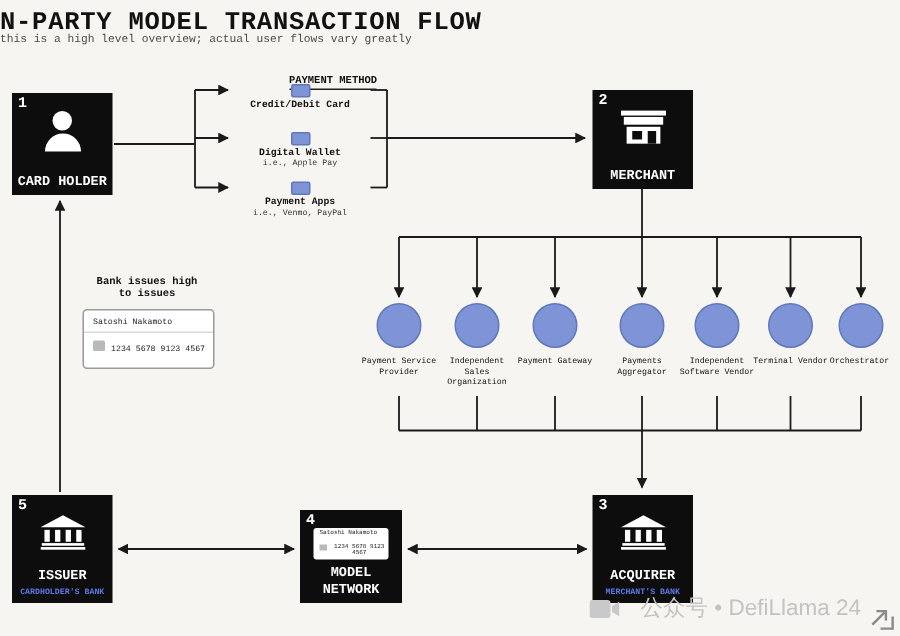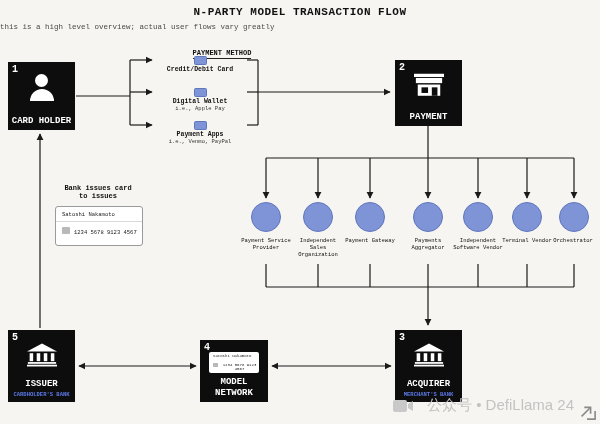"N-PARTY MODEL TRANSACTION FLOW" .title { font-size: 11px -> 17px; text-align: center -> left }
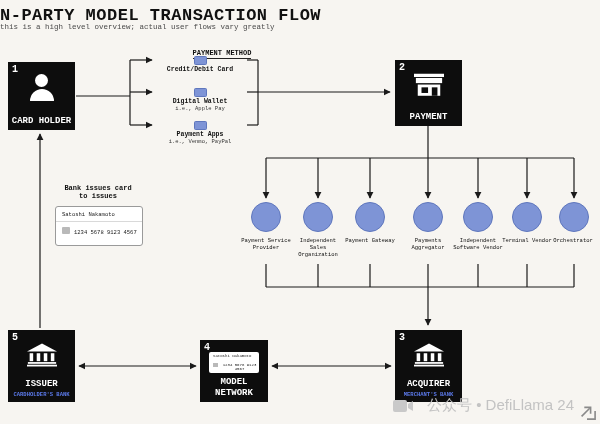"PAYMENT" div.nlabel { text: PAYMENT -> MERCHANT }
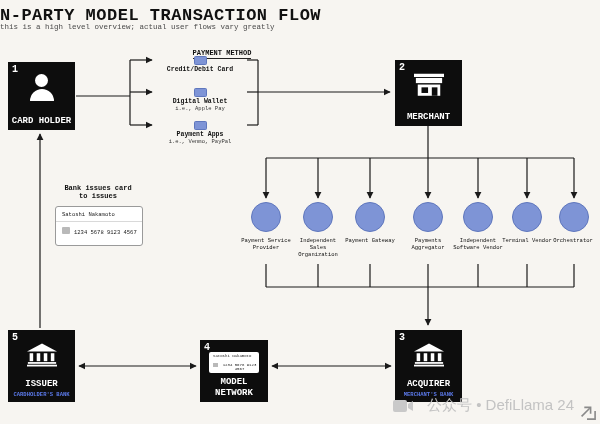"Bank issues card" div { text: card -> high }
